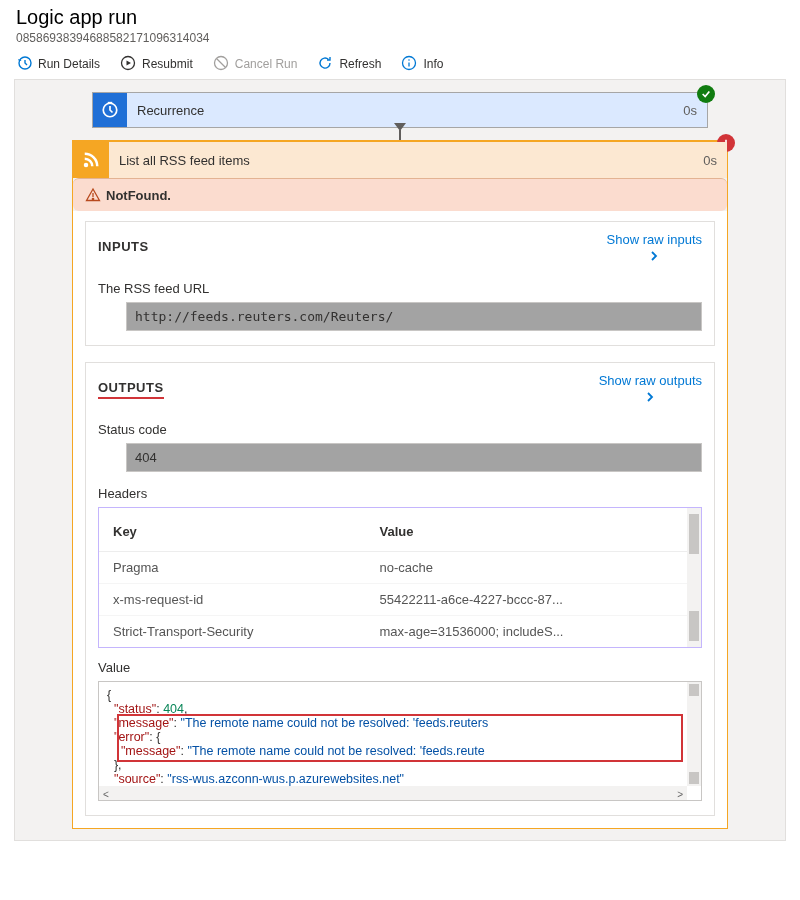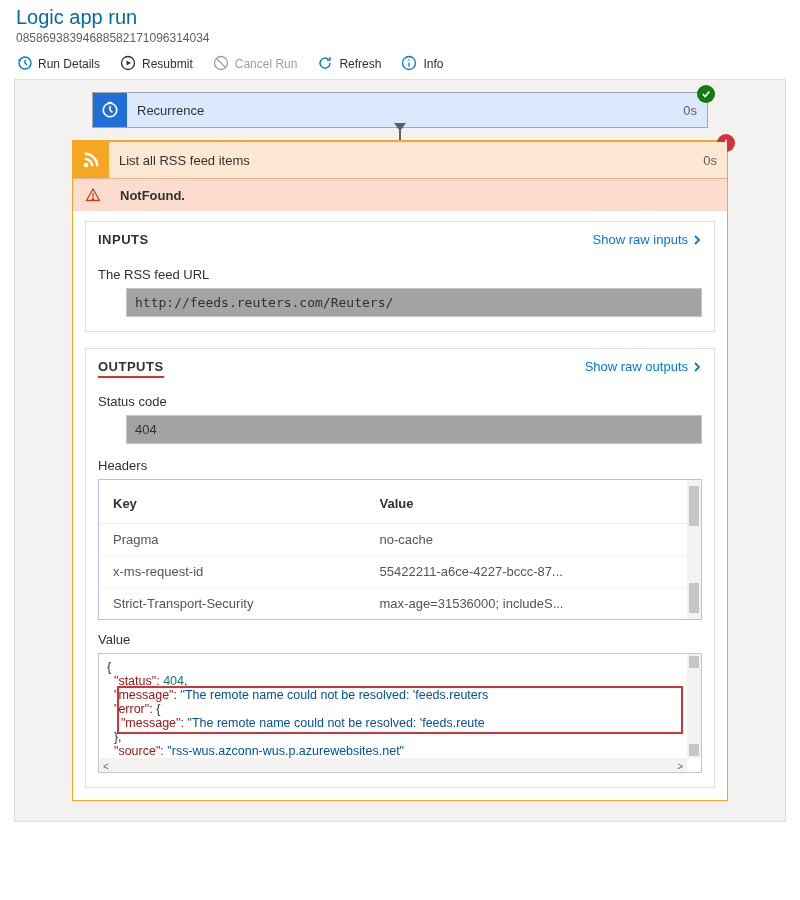"Logic app run" .page-title { color: #0369a1 -> #000000 }
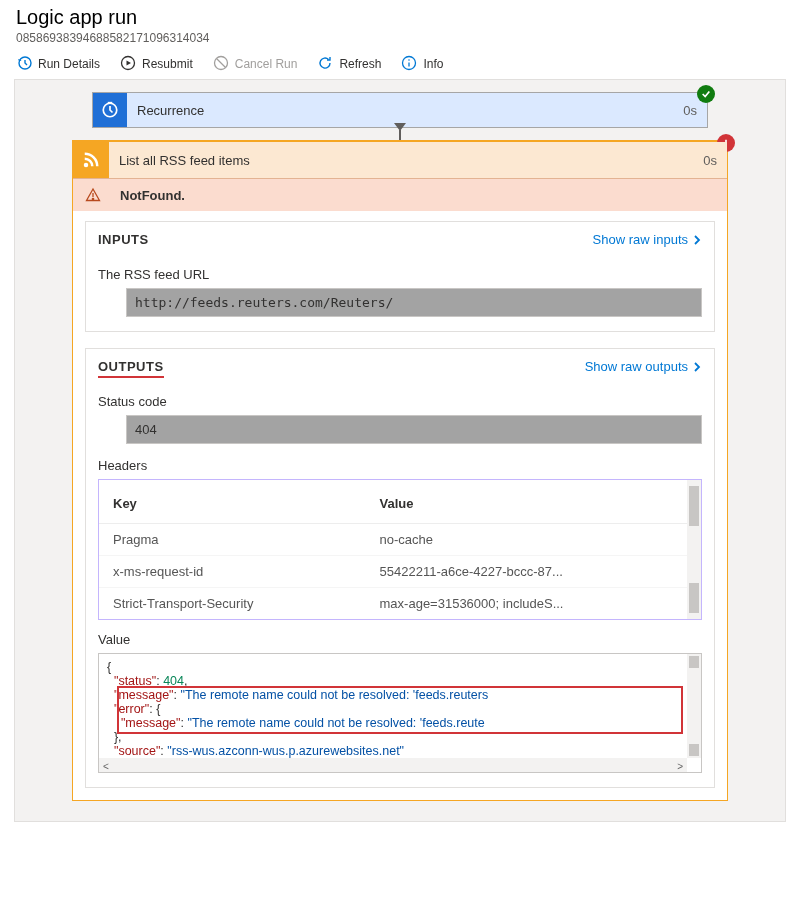"Recurrence" .canvas { padding: 12px 0 20px -> 12px 0 11px }
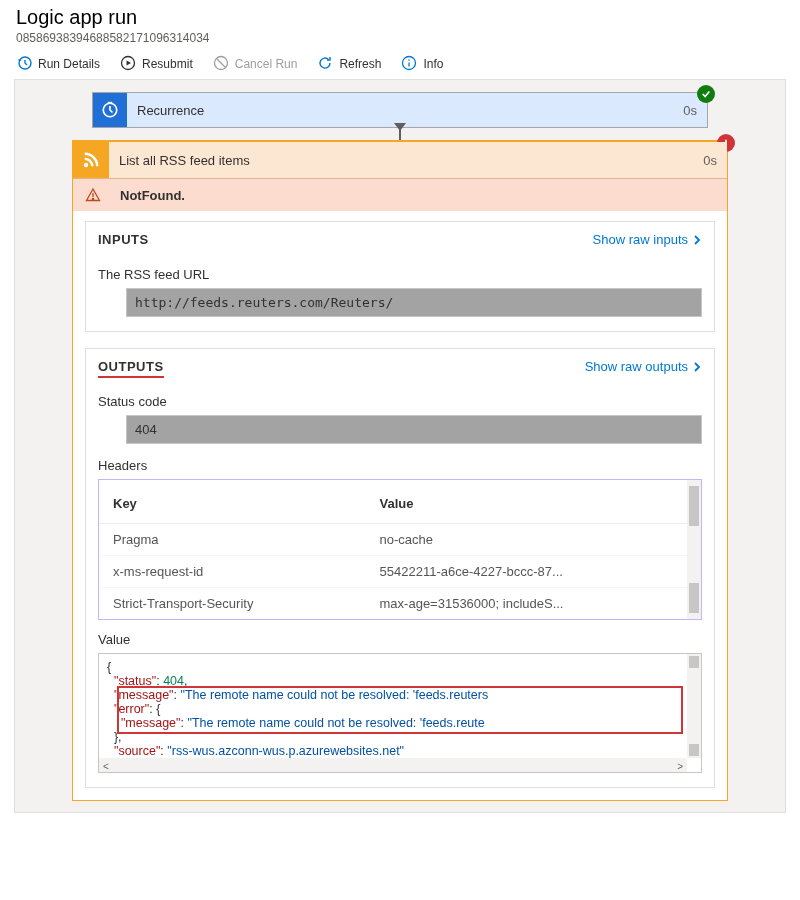"NotFound." .error-bar { border-radius: none -> 6px; gap: 19px -> 5px }
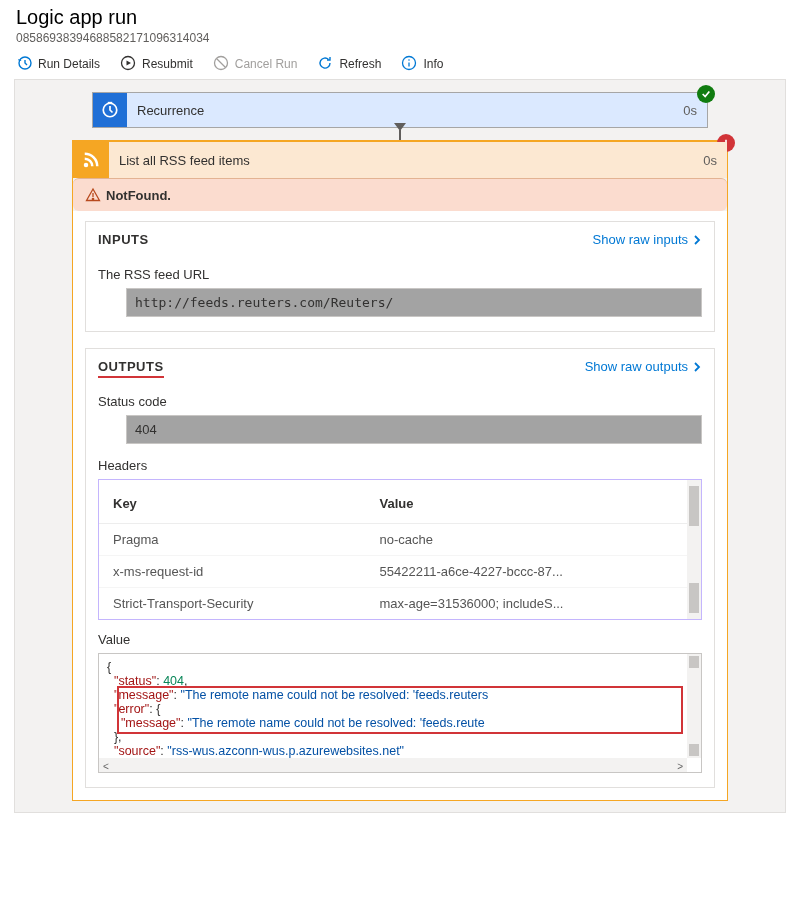"Show raw inputs" .show-raw { flex-direction: none -> column }
